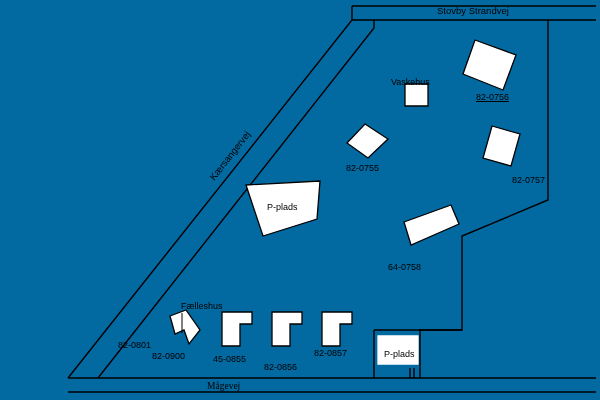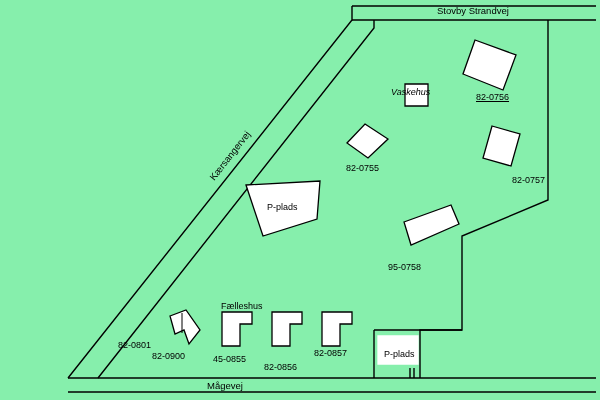"Stovby Strandvej" #map-root { background: #86efac -> #0369a1 }
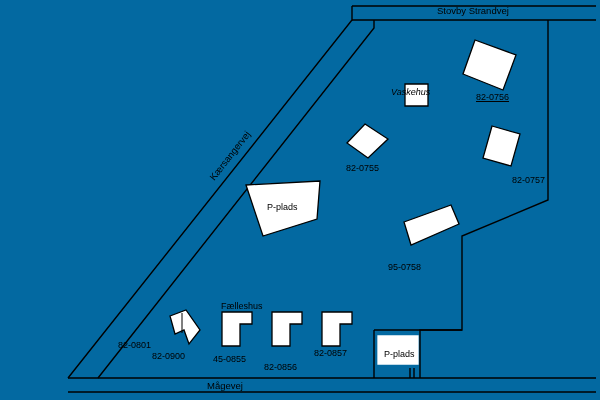"Vaskehus" div.lbl { font-style: italic -> none; top: 88px -> 78px }
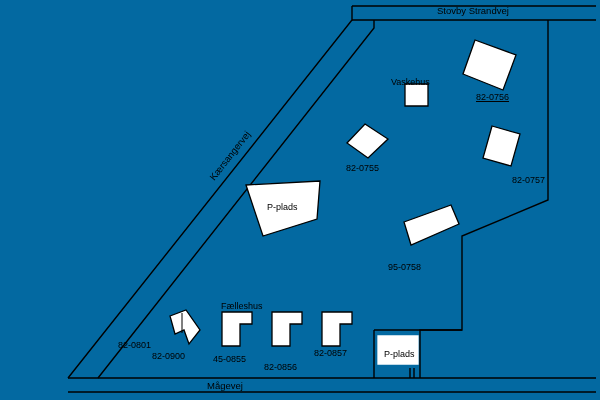"95-0758" div.lbl { text: 95-0758 -> 64-0758 }
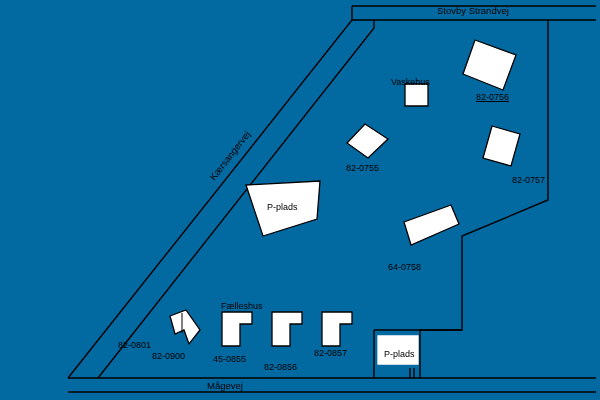"Fælleshus" div.lbl { margin-left: 40px -> none }
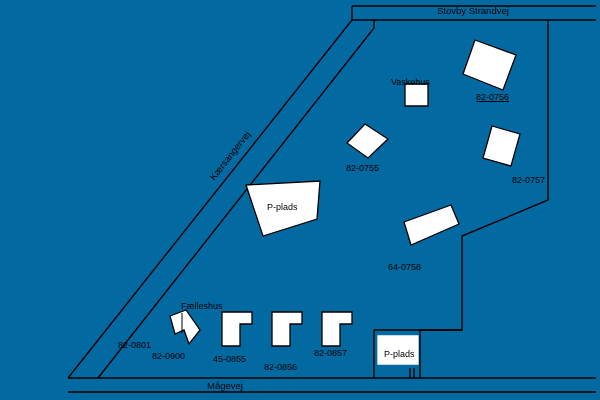"Mågevej" div.lbl { font-family: none -> Liberation Serif, serif }
